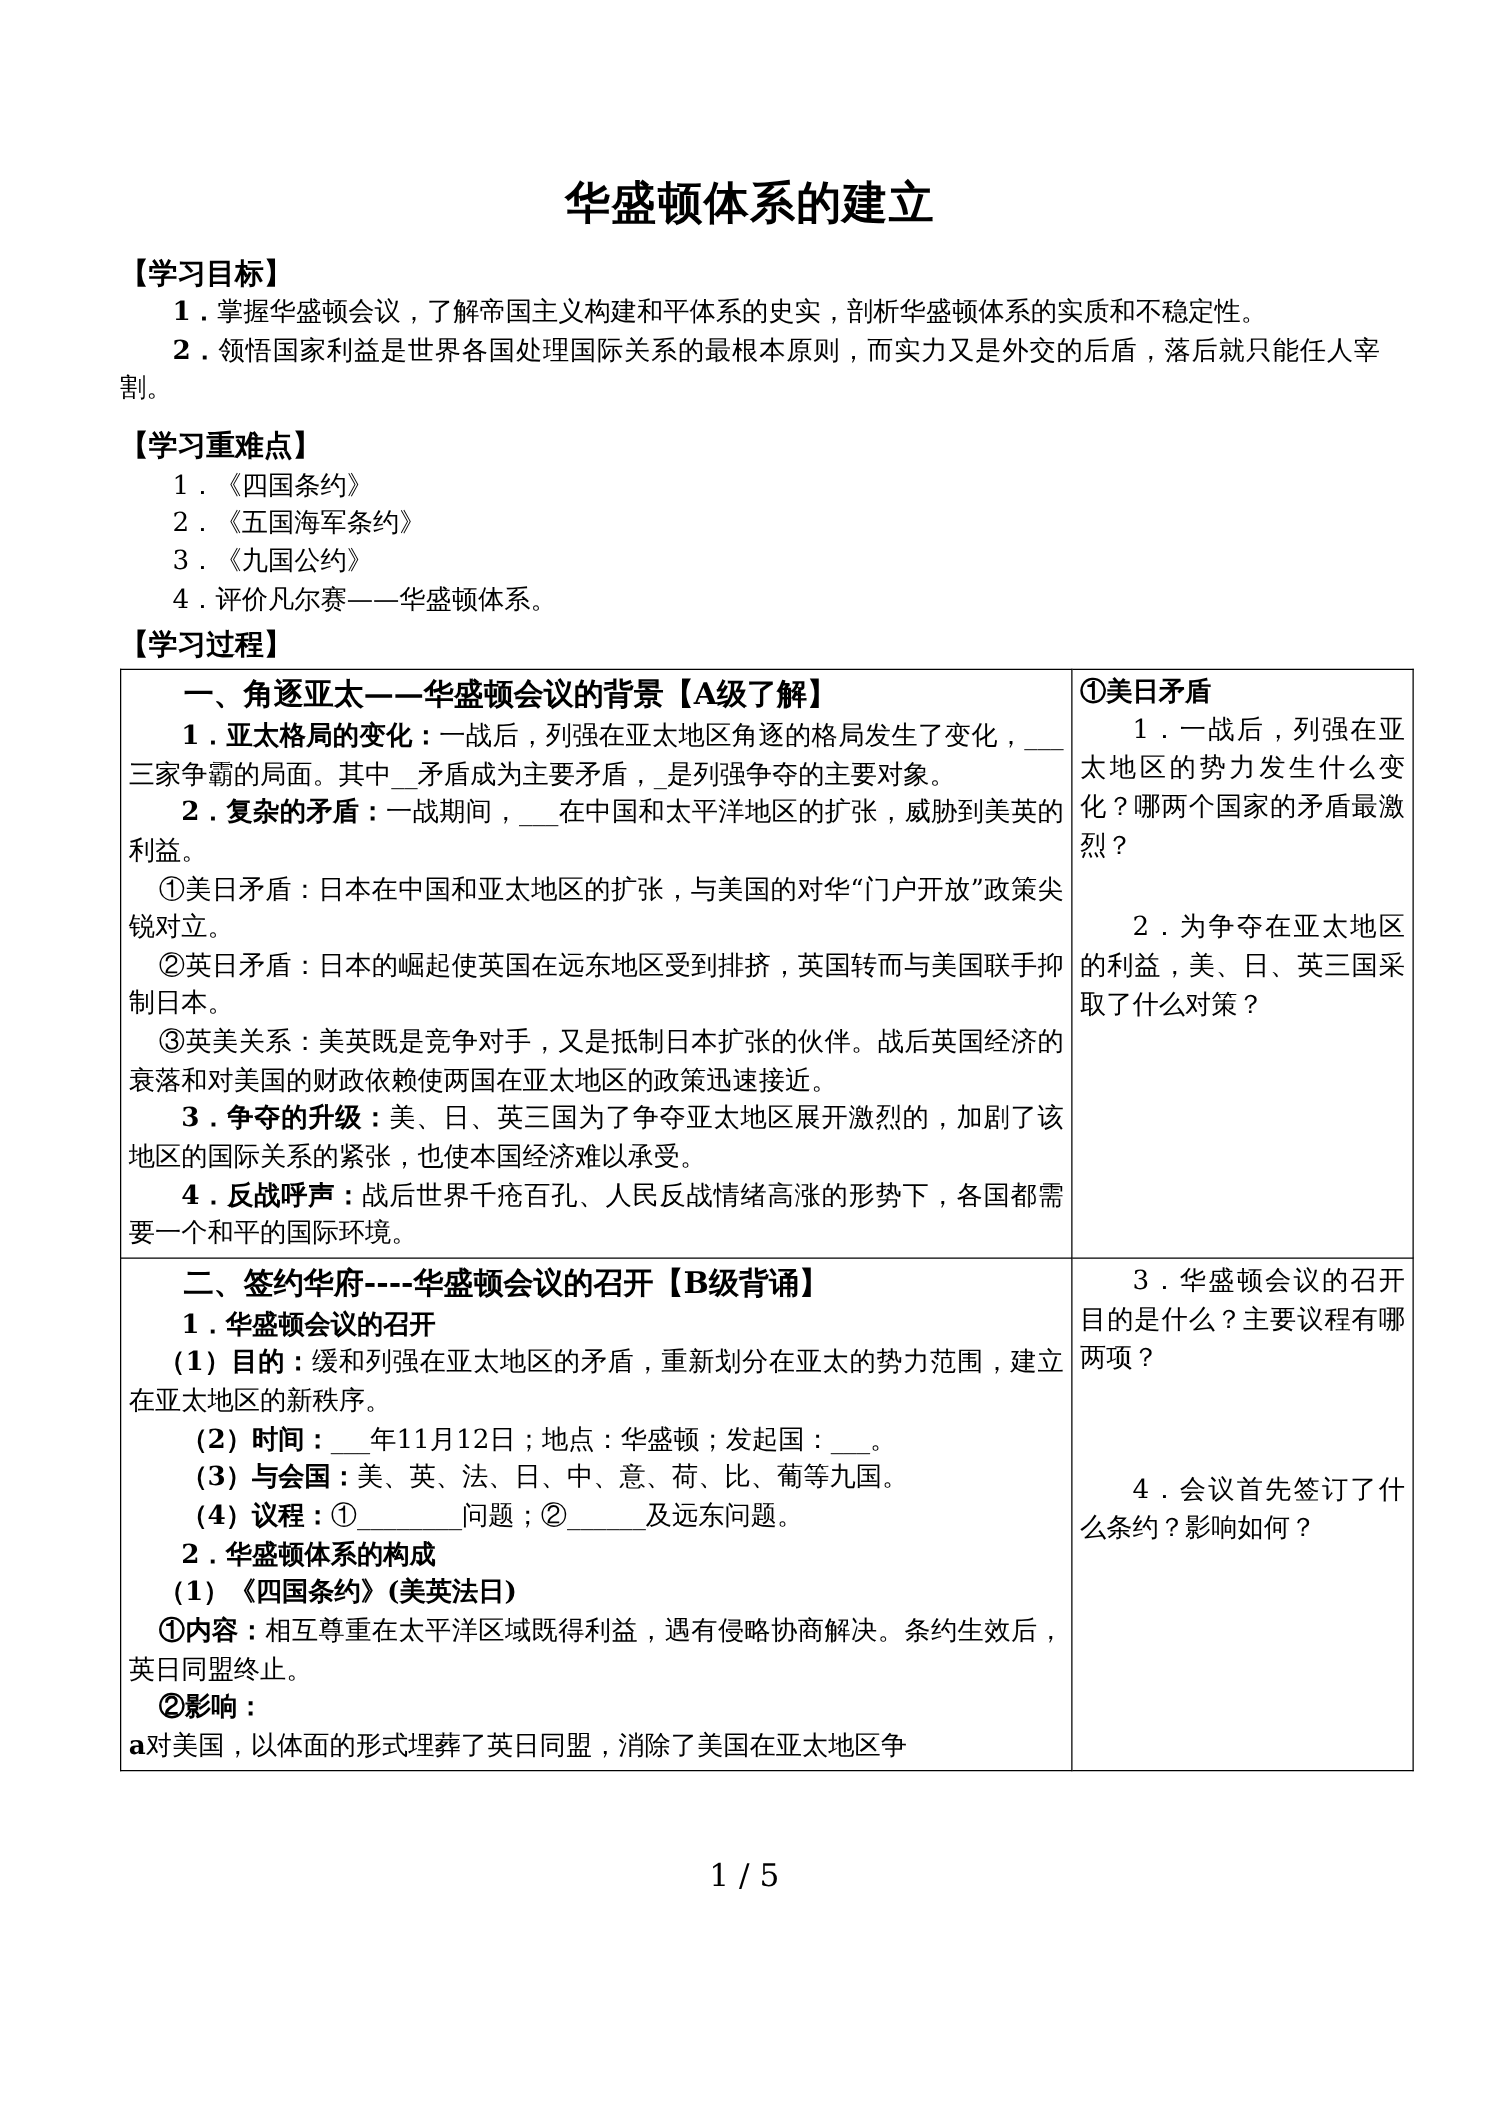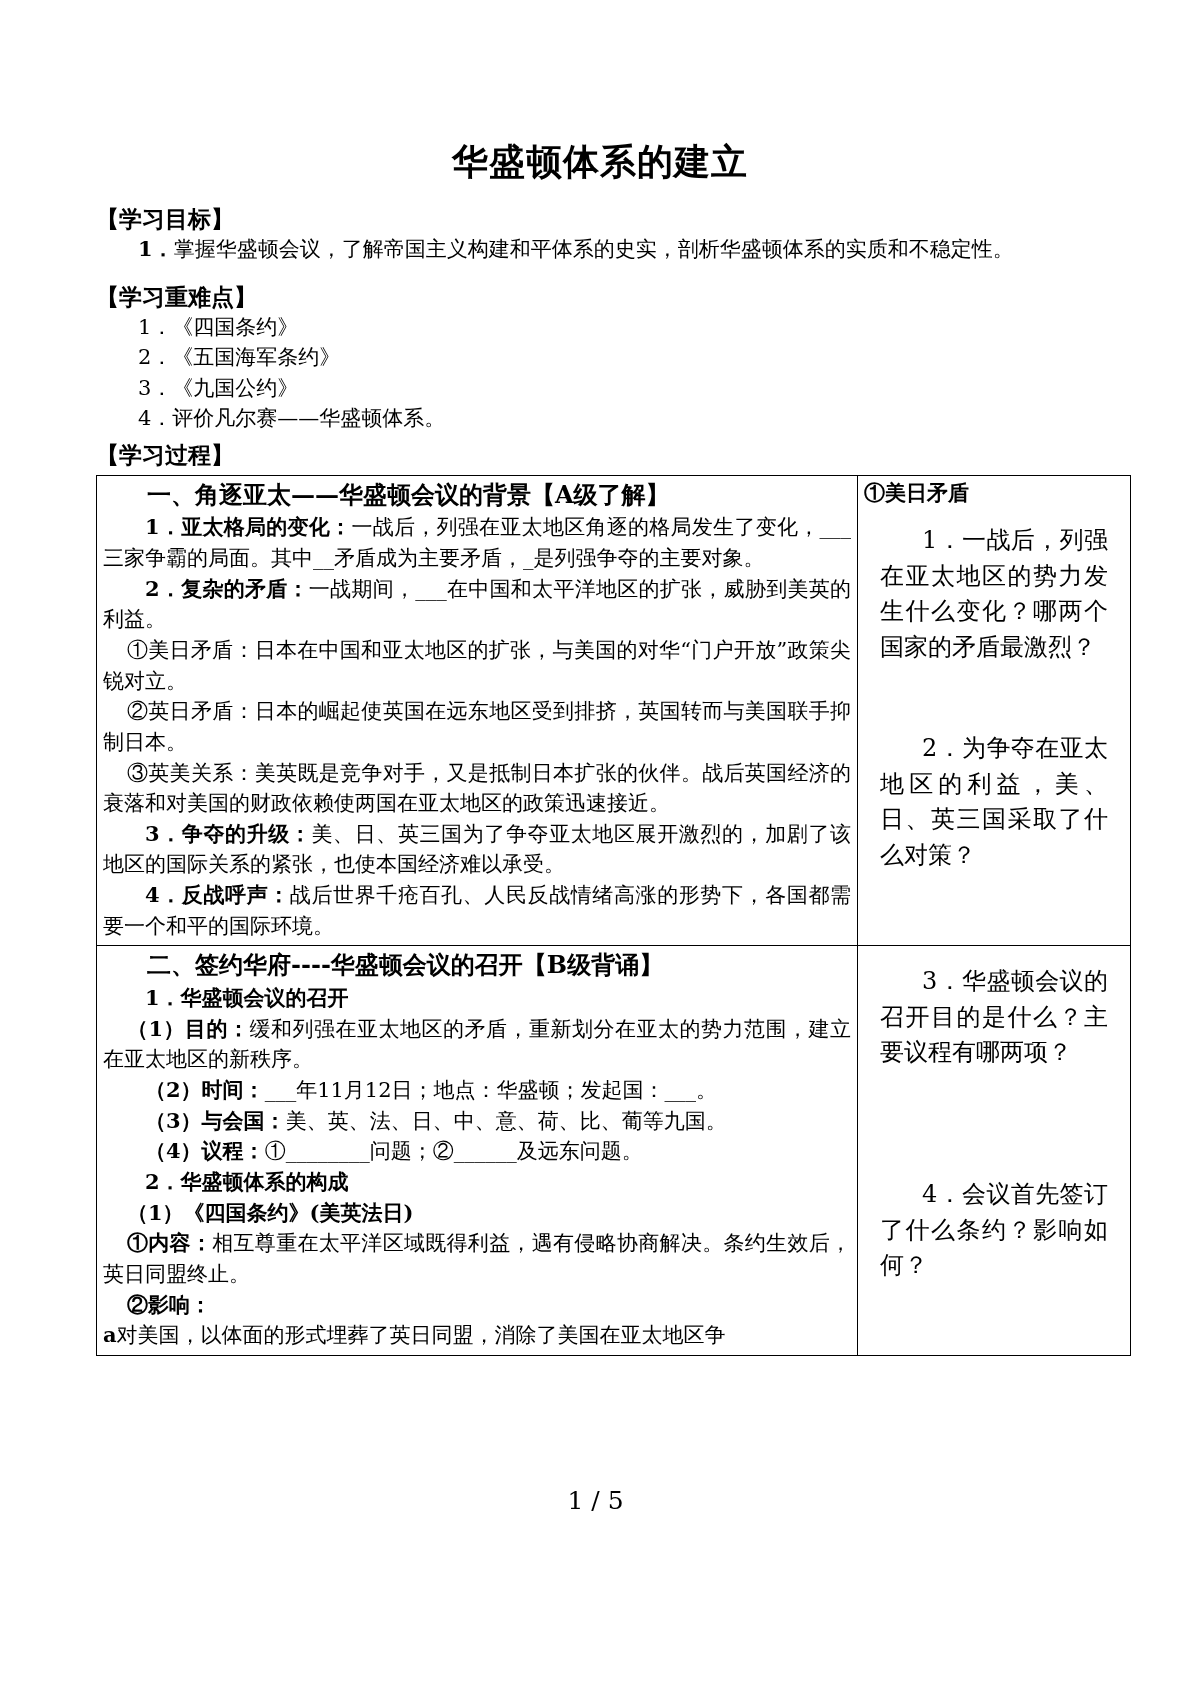"2．领悟国家利益是世界各国处理国际关系的最根本原则，而实力又是外交的后盾，落后就" div.obj-item { html: none -> <div><span>2．</span><span>领悟国家利益是世界各国处理国际关系的最根本原则，而实力又是外交的后盾，落后就只能任人宰割。</span></div> }
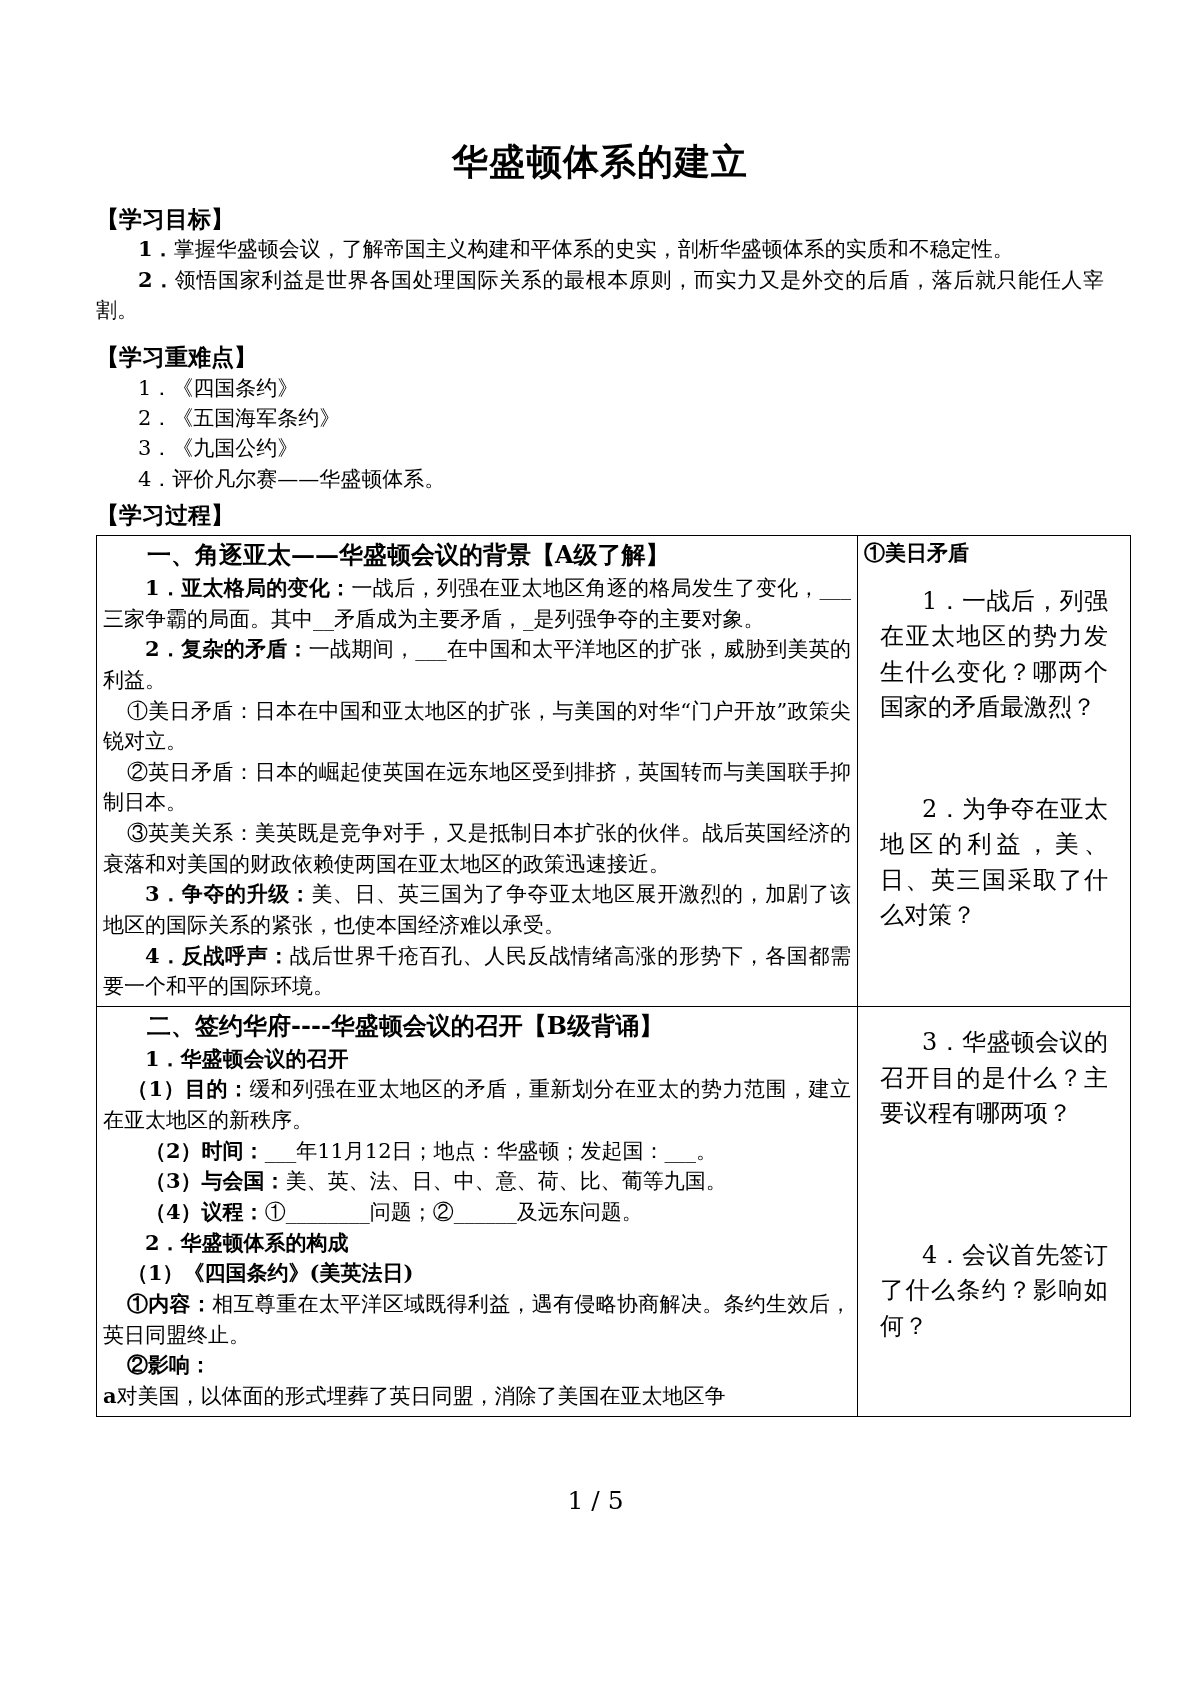"1．一战后，列强在亚太地区的势力发生什么变化？哪两个国家的矛盾最激烈？" .q-item { font-size: 24px -> 21px; margin: 16px -> 0 }
